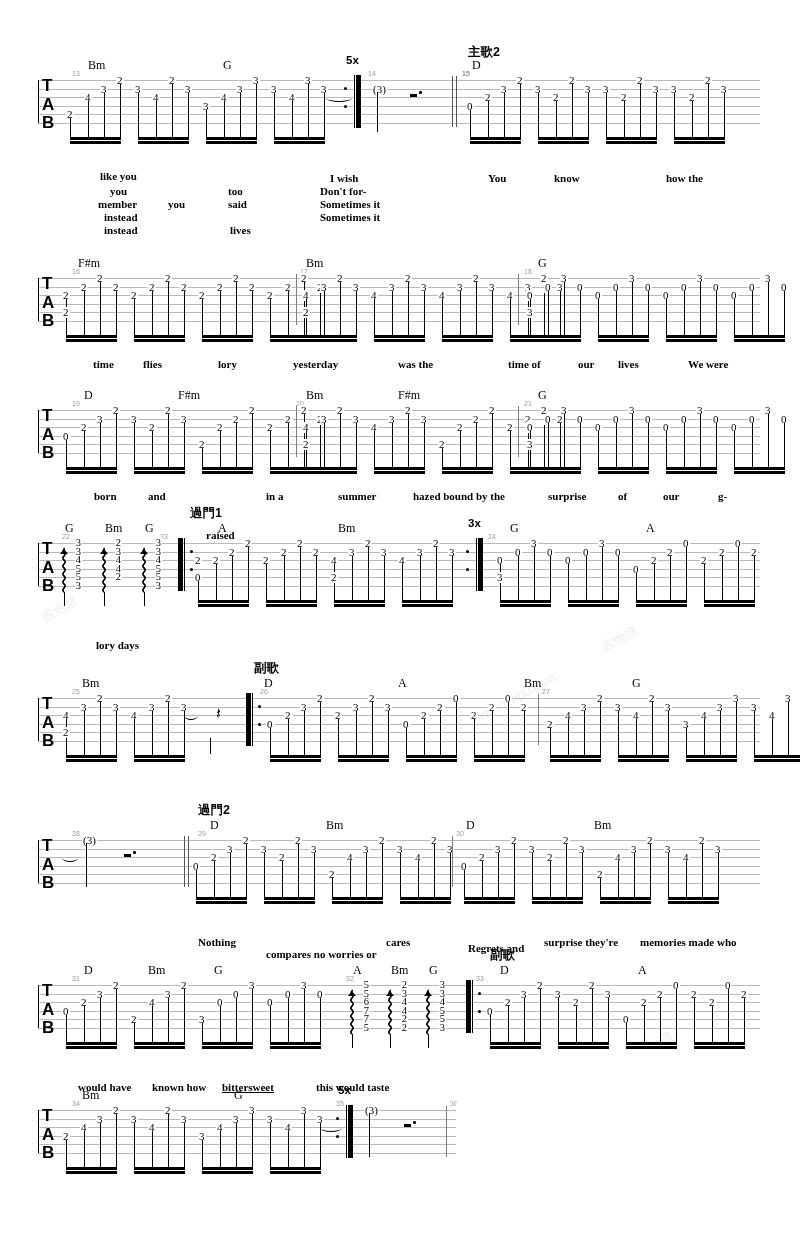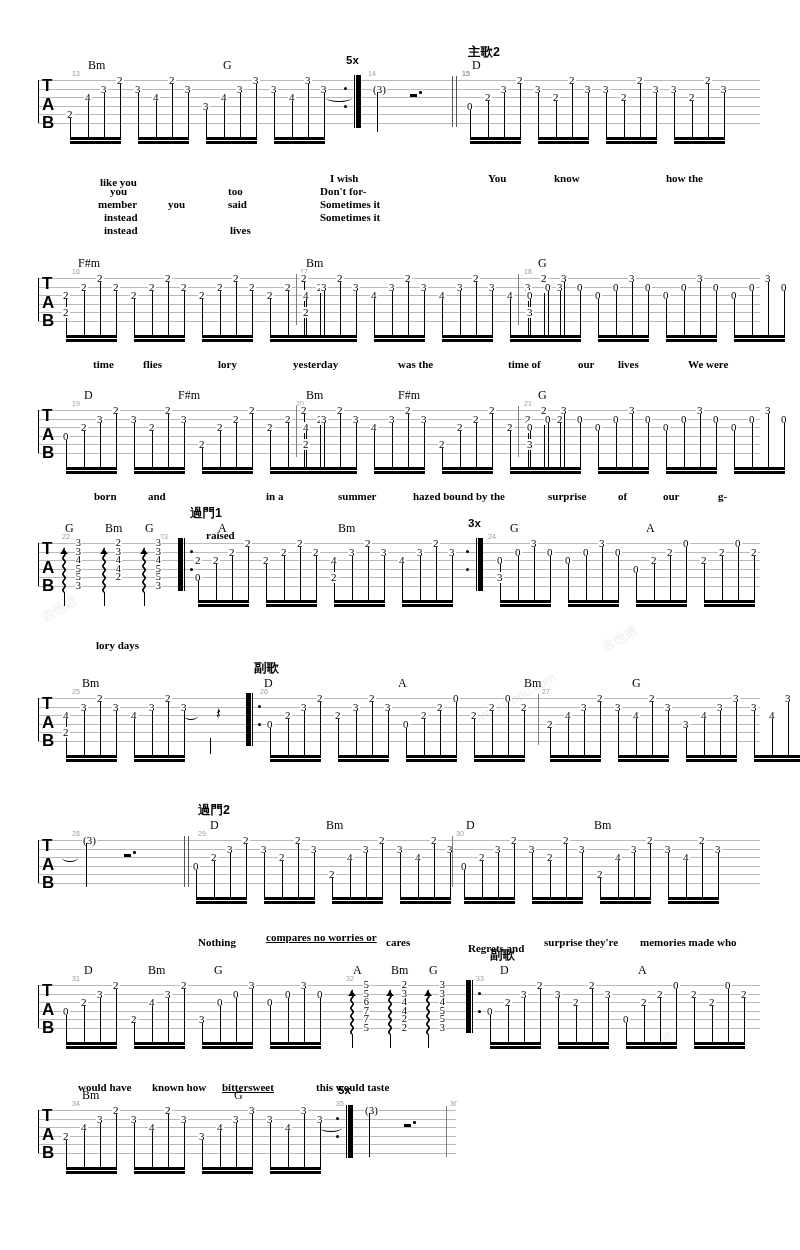"like you" div.lyr { top: 96px -> 90px }
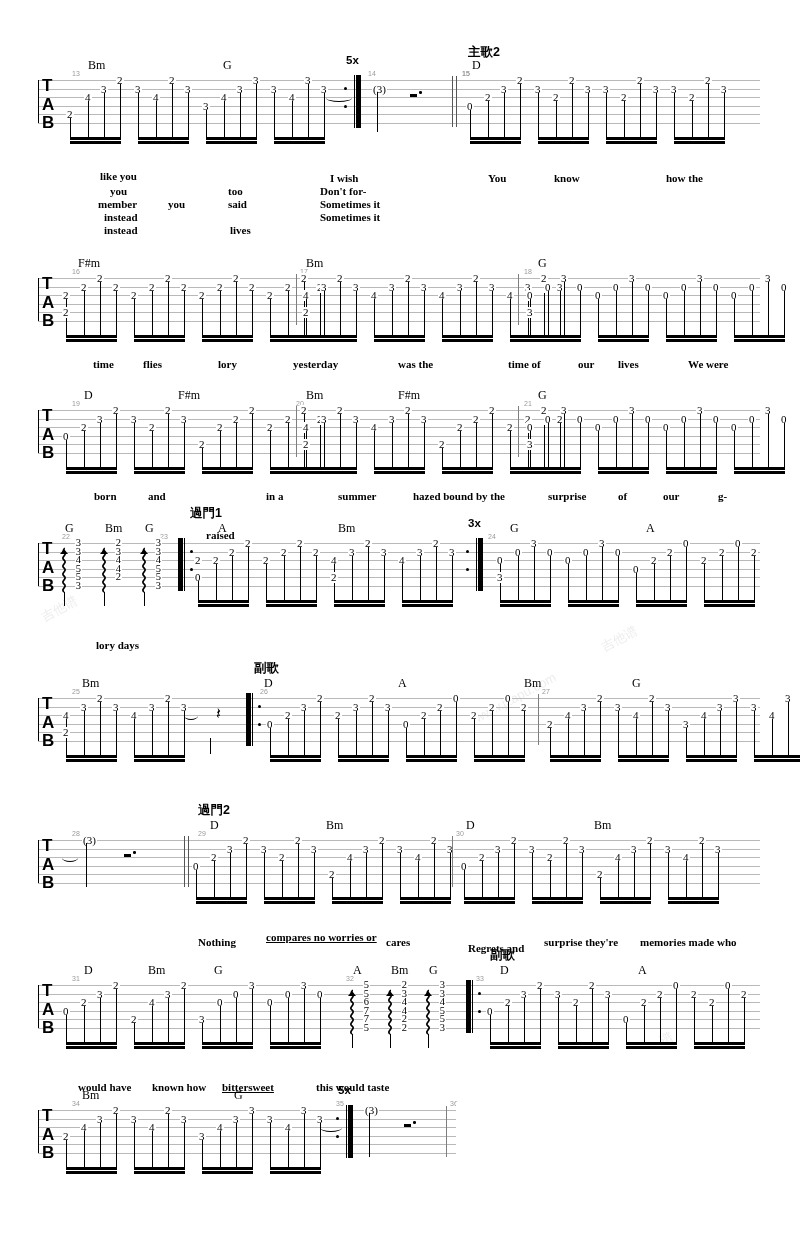"compares no worries or" div.lyr { text-decoration: underline -> none; top: 91px -> 108px }
